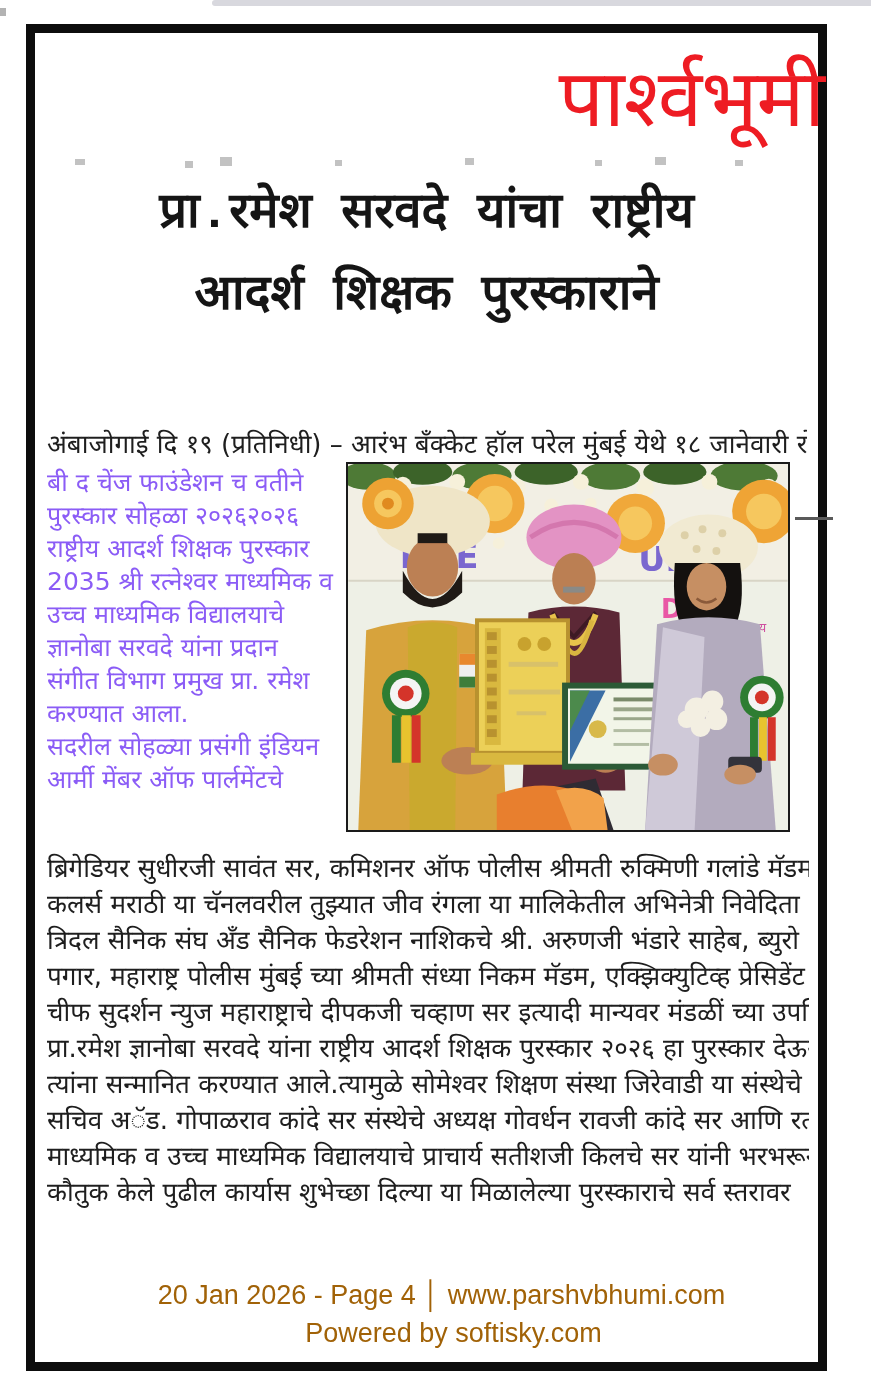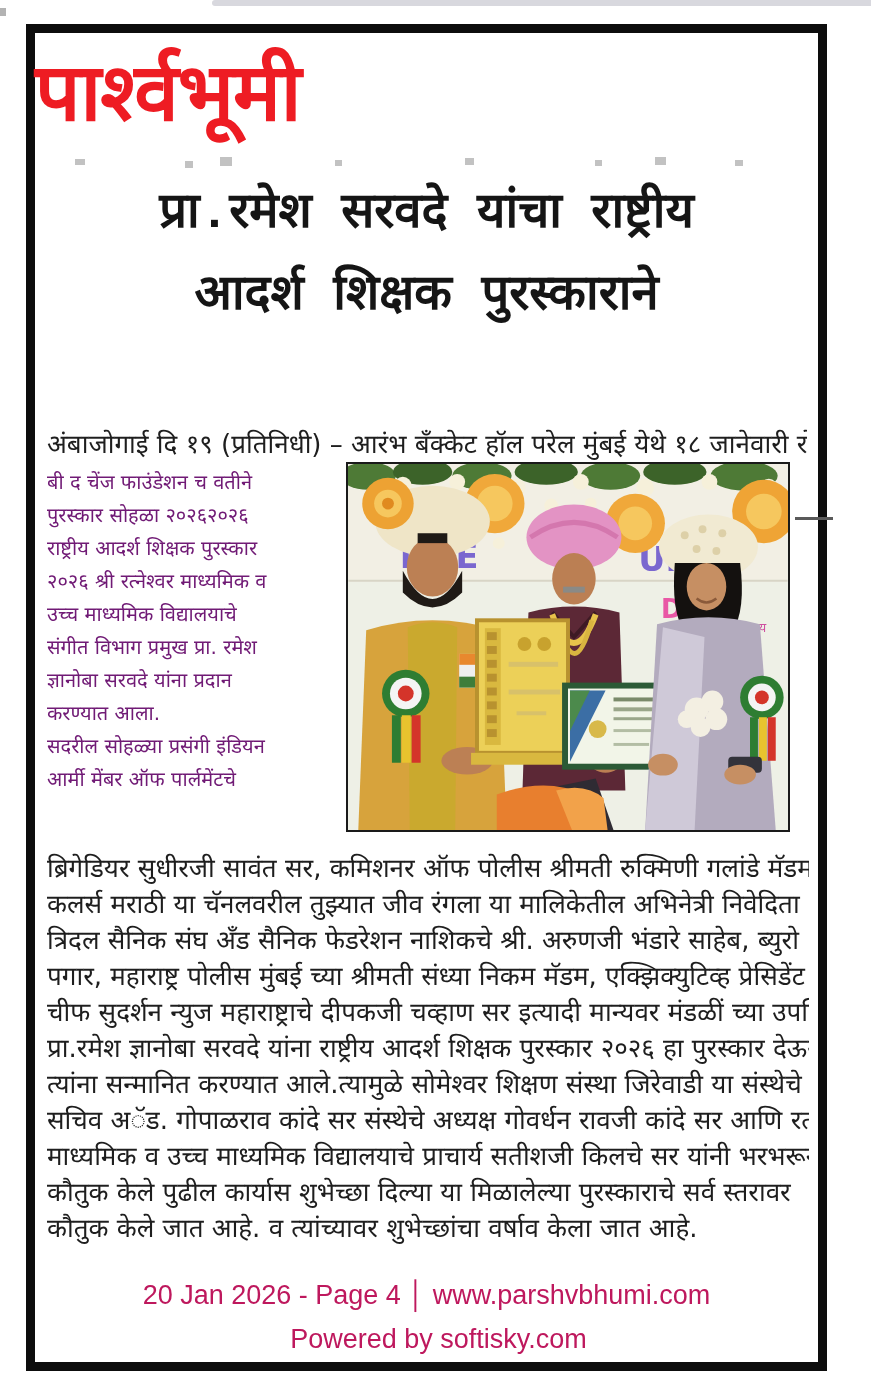"पार्श्वभूमी" .masthead { font-weight: bold -> normal; margin: 0 -> 6px; text-align: left -> right }
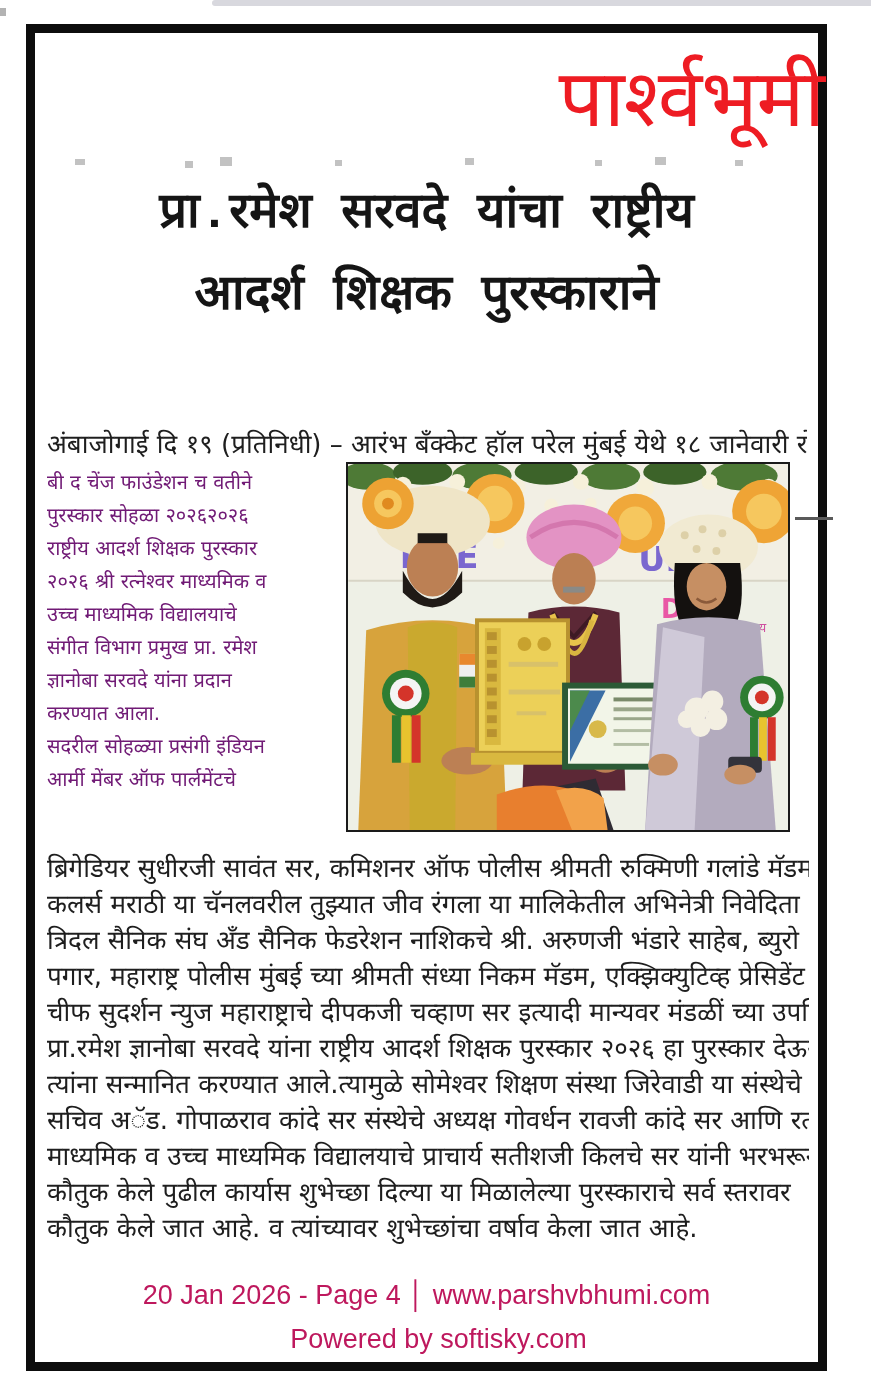"बी द चेंज फाउंडेशन च" .left-col { color: #701a75 -> #8b5cf6; font-size: 20px -> 25px }
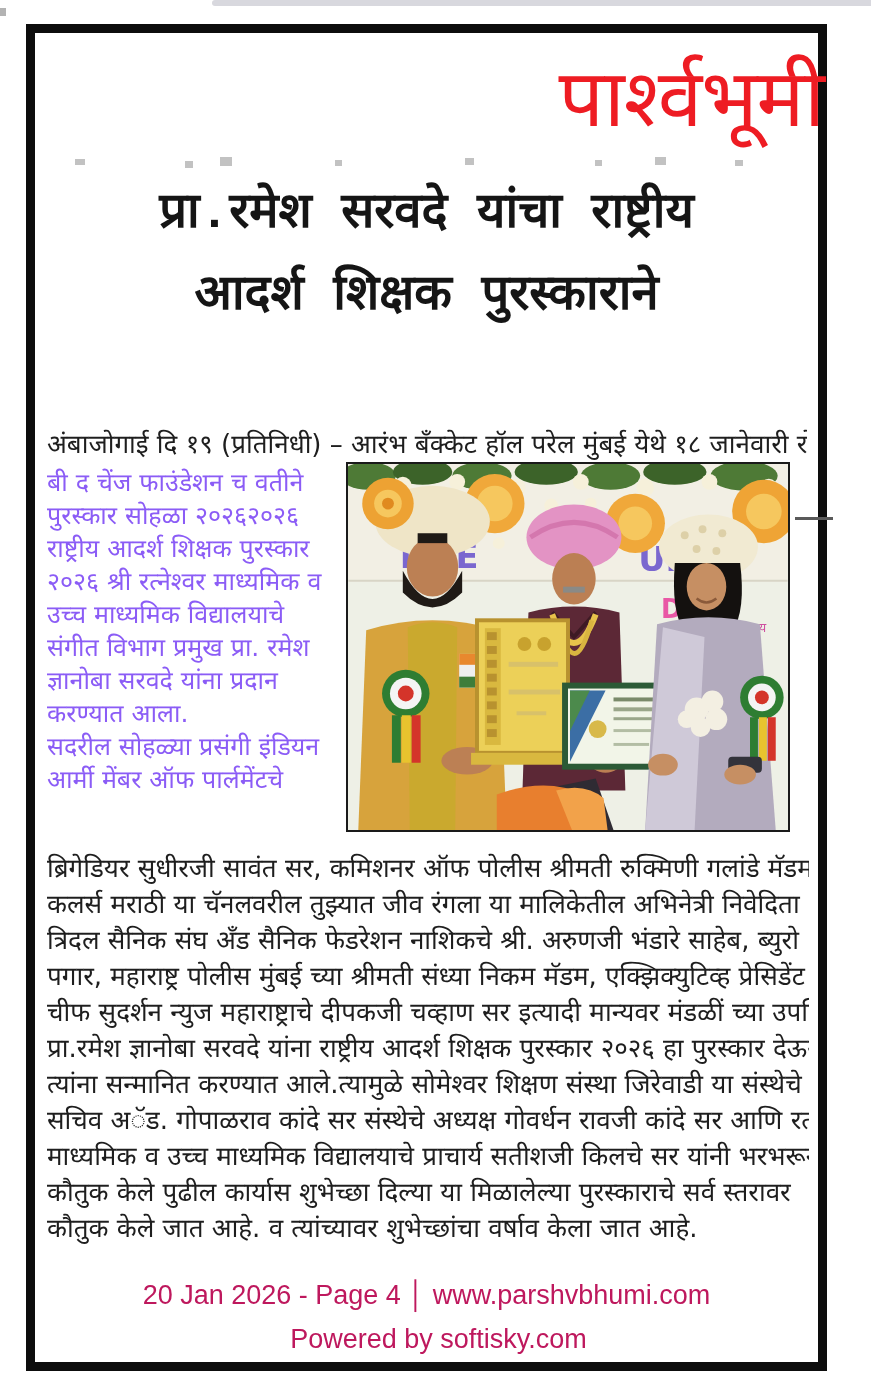"२०२६ श्री रत्नेश्वर माध्यमिक व" div { text: २०२६ -> 2035 }
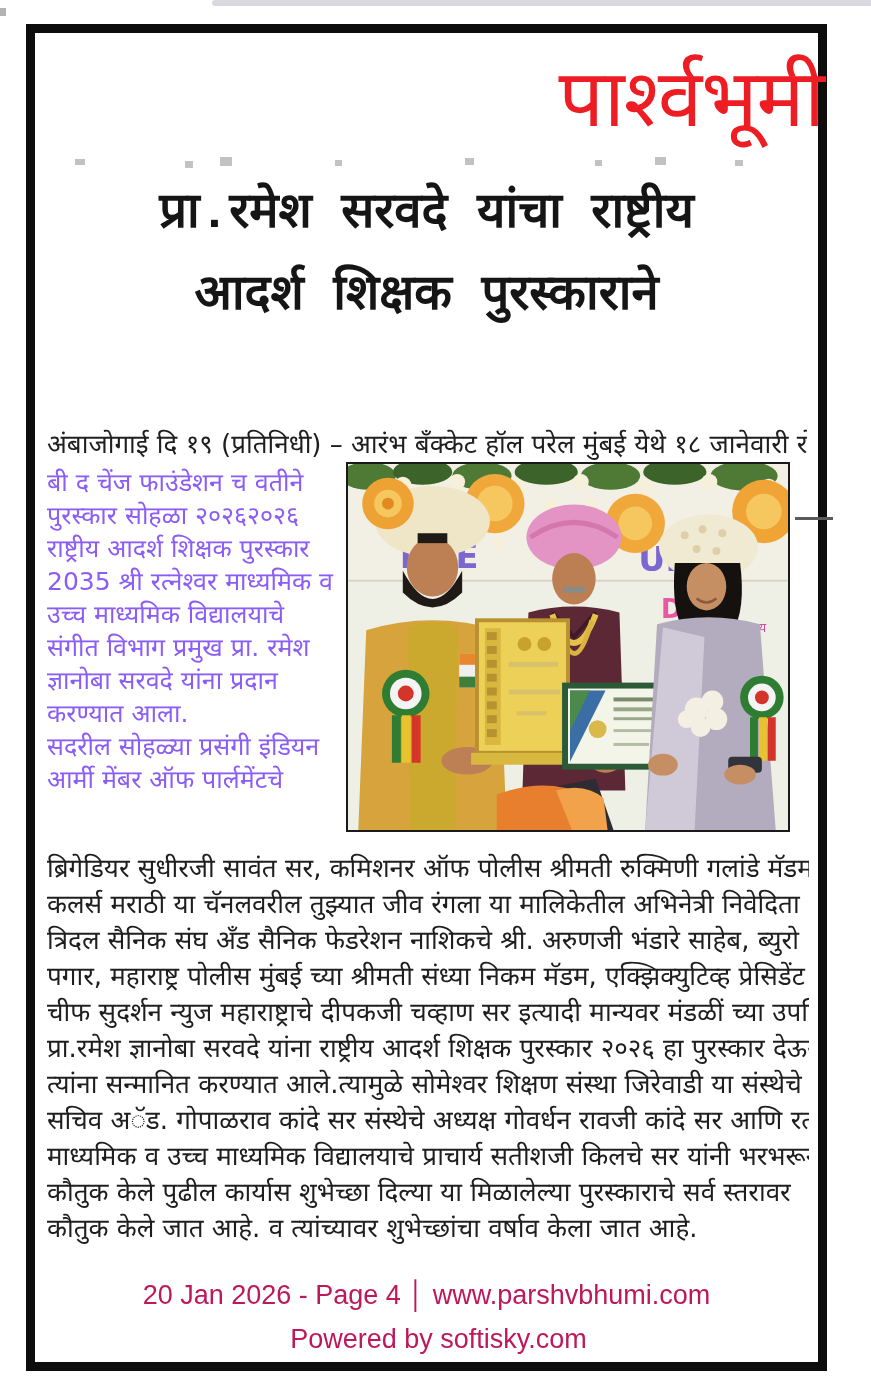"संगीत विभाग प्रमुख प्रा. रमेश" div { order: before "ज्ञानोबा सरवदे यांना प्रदान" -> after "ज्ञानोबा सरवदे यांना प्रदान" }
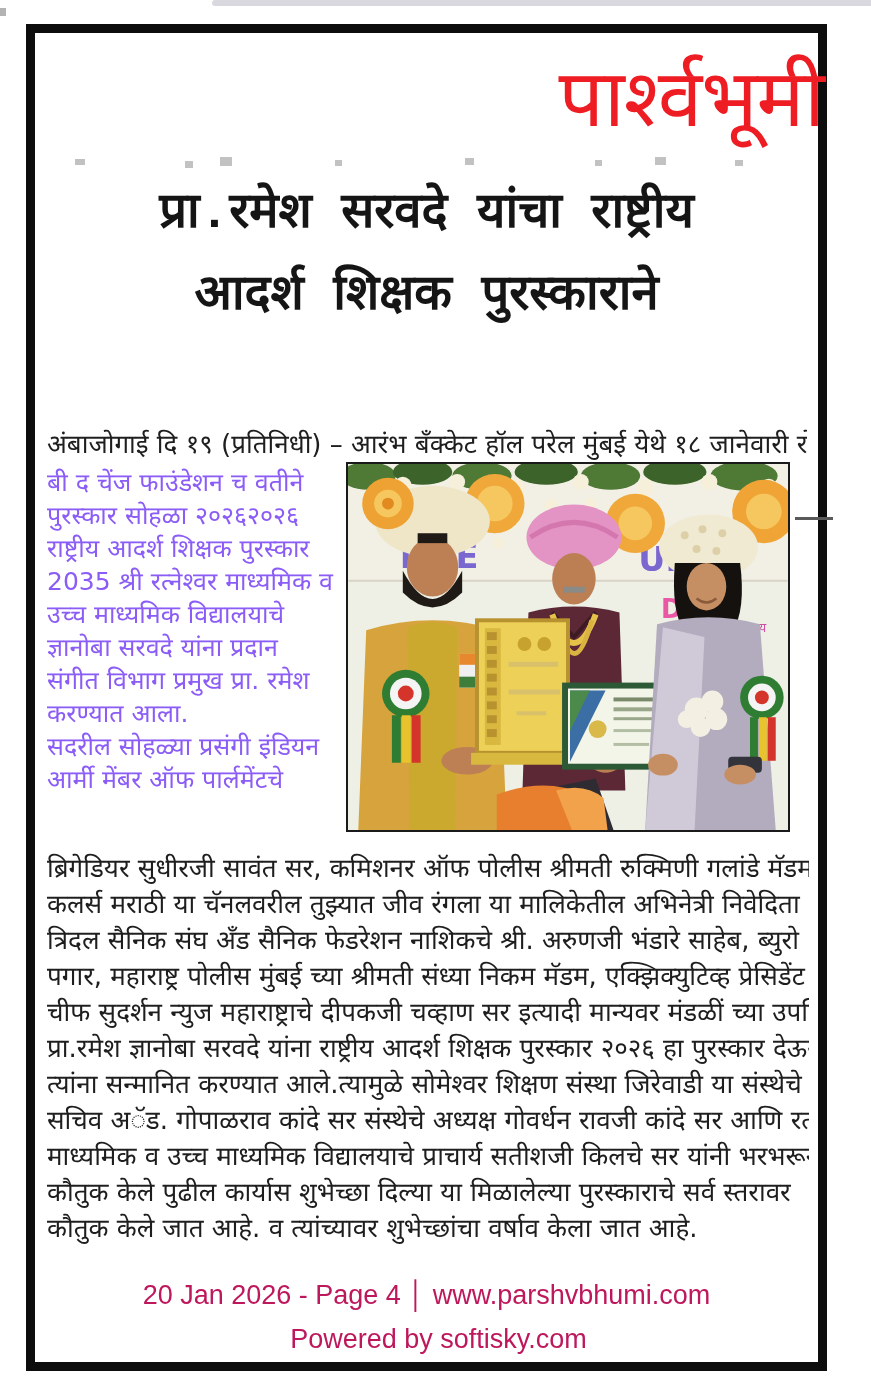"कौतुक केले जात आहे. व" div { html: <div>कौतुक केले जात आहे. व त्यांच्यावर शुभेच्छांचा वर्षाव केला जात आहे.</div> -> none }
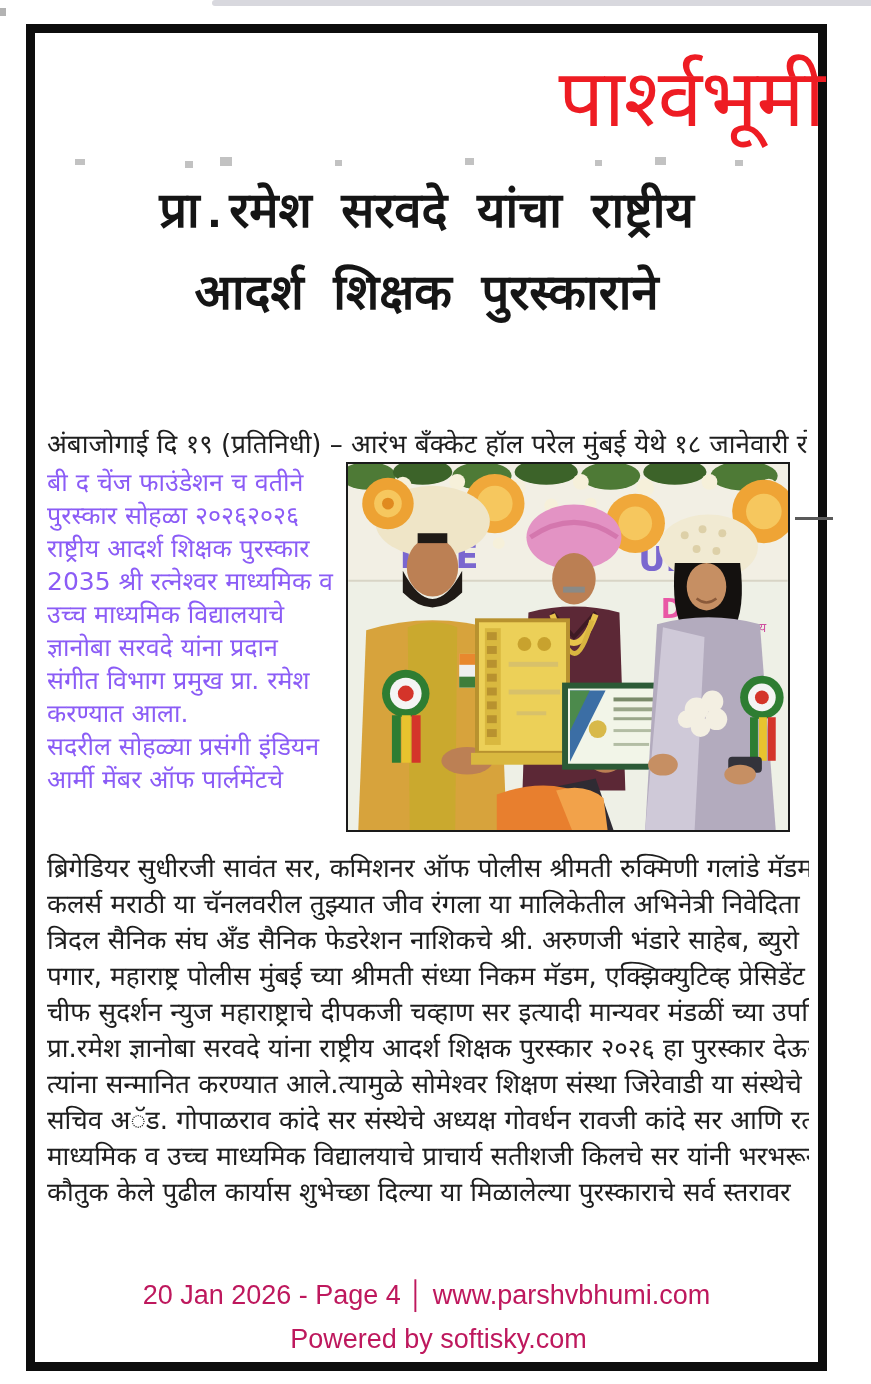"20 Jan 2026 - Page" .footer { color: #be185d -> #a16207; left: 0 -> 15px }
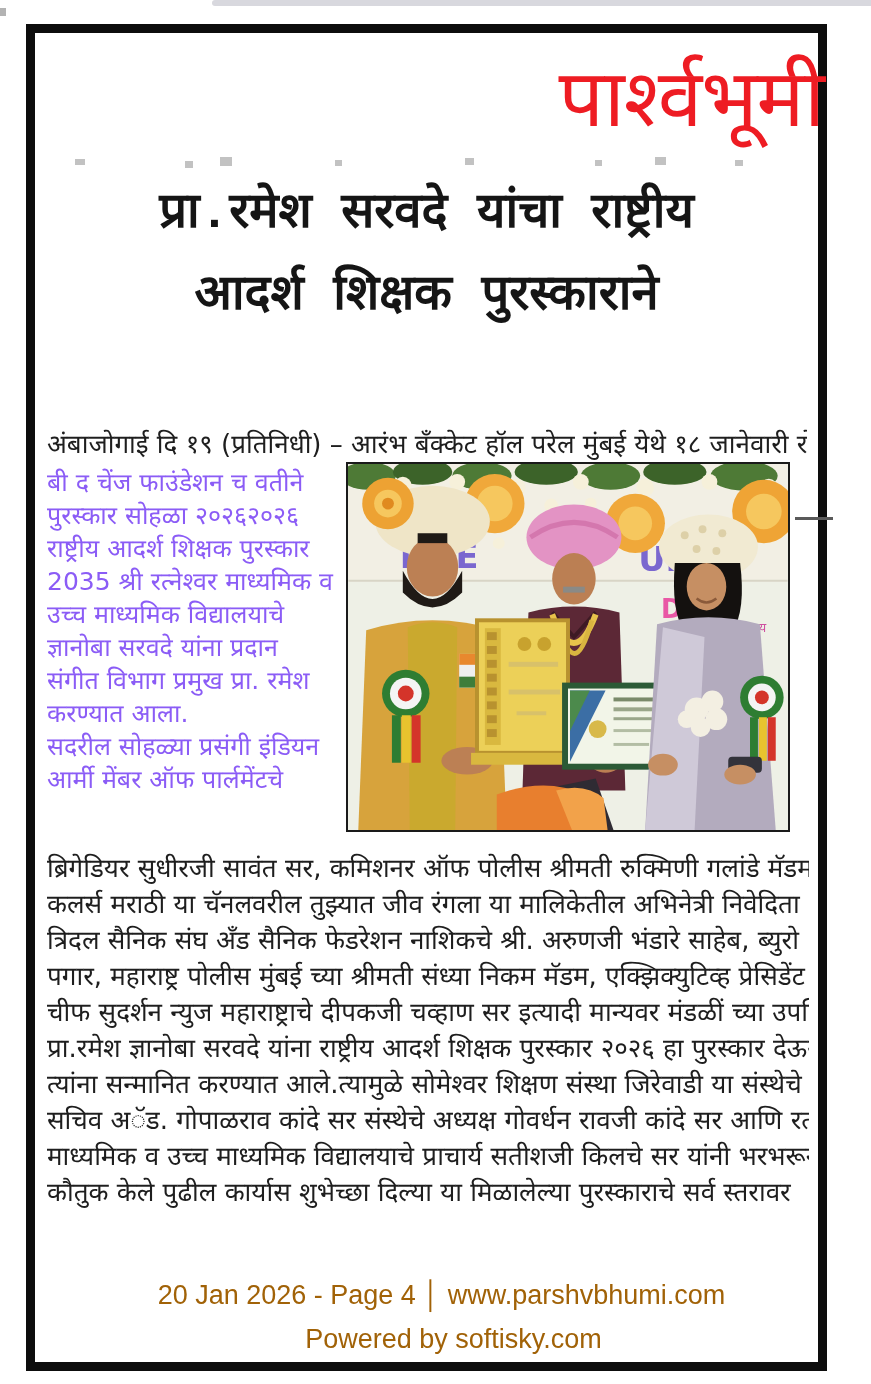"Powered by softisky.com" .footer .f2 { margin-top: 13px -> 7px }
